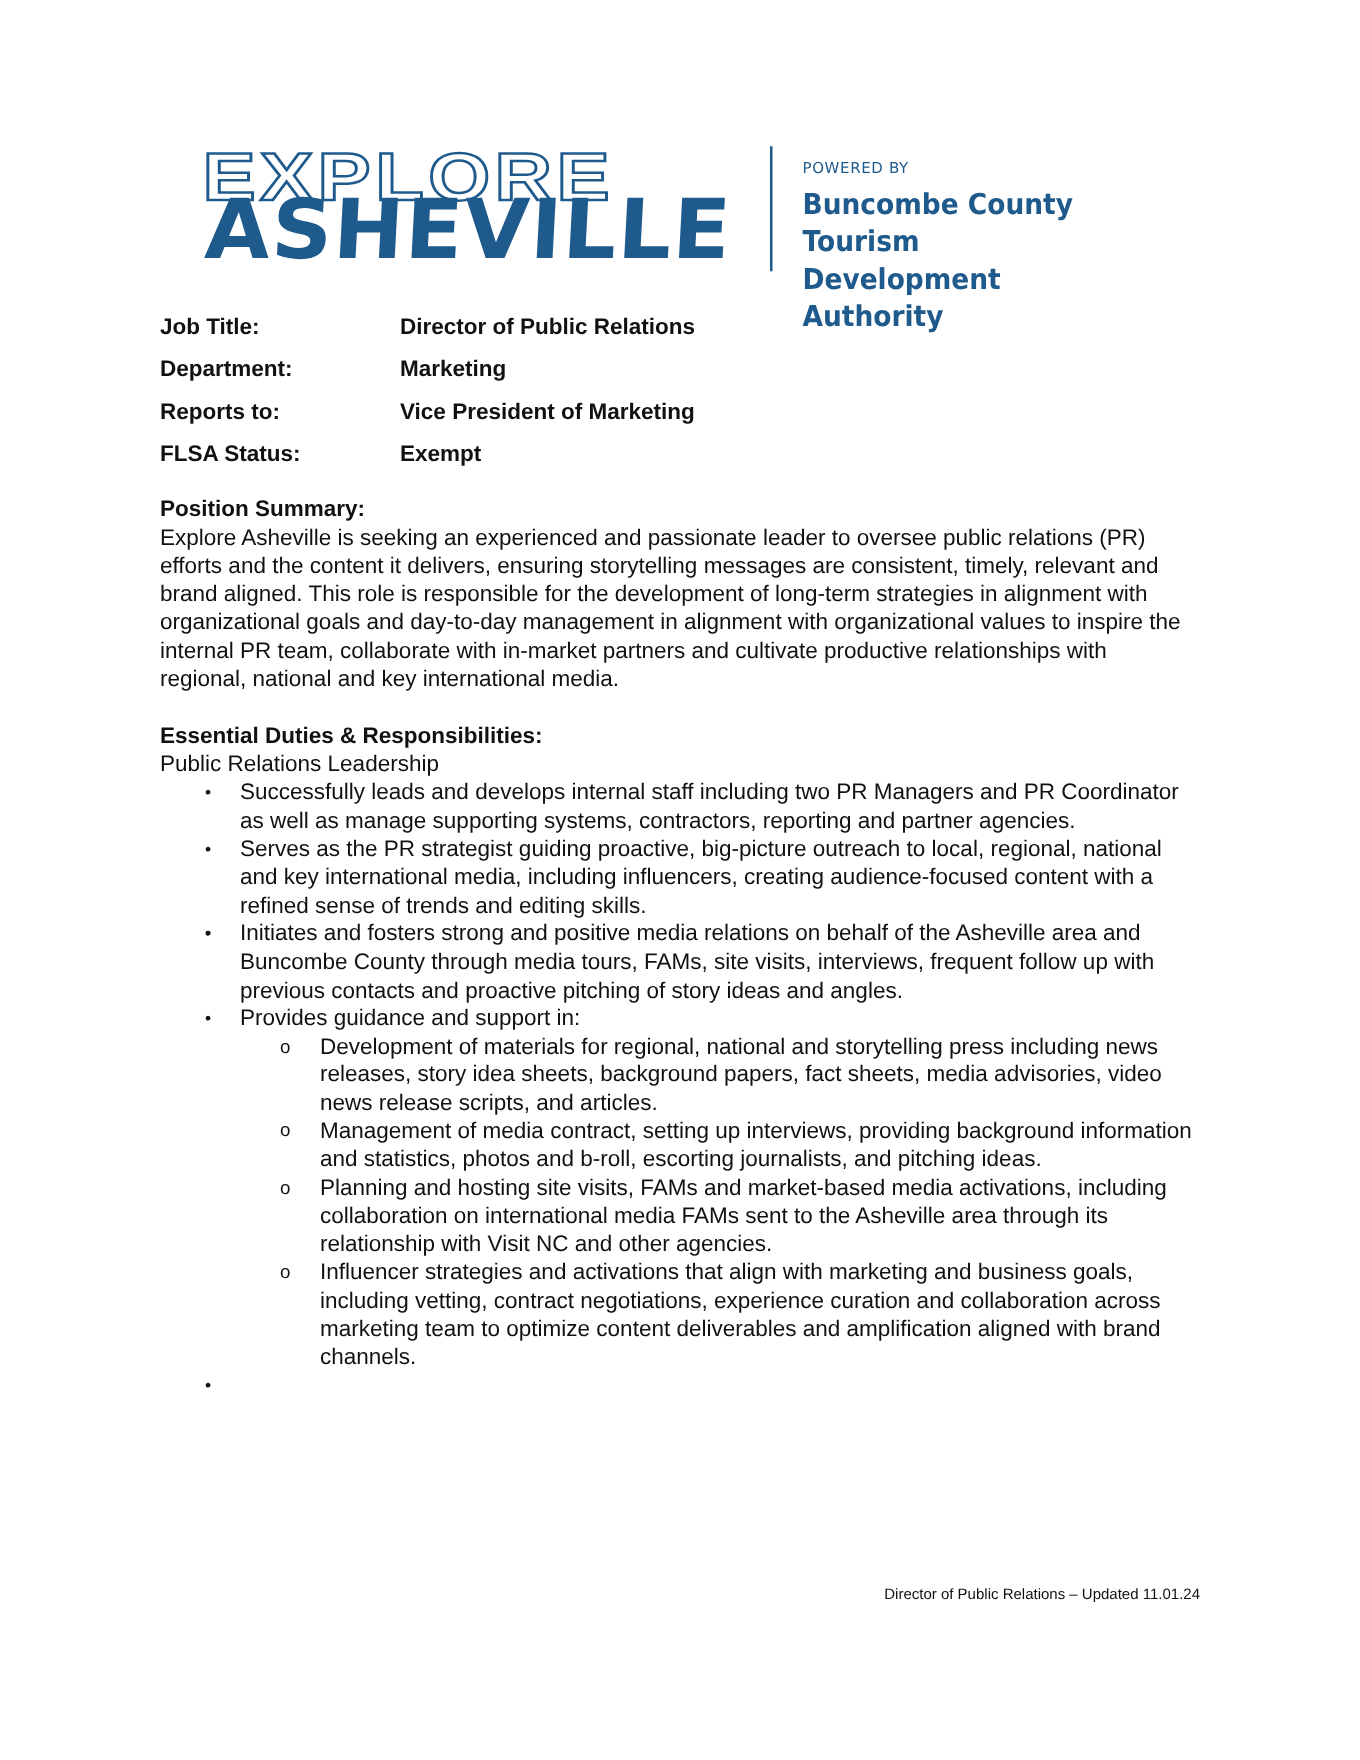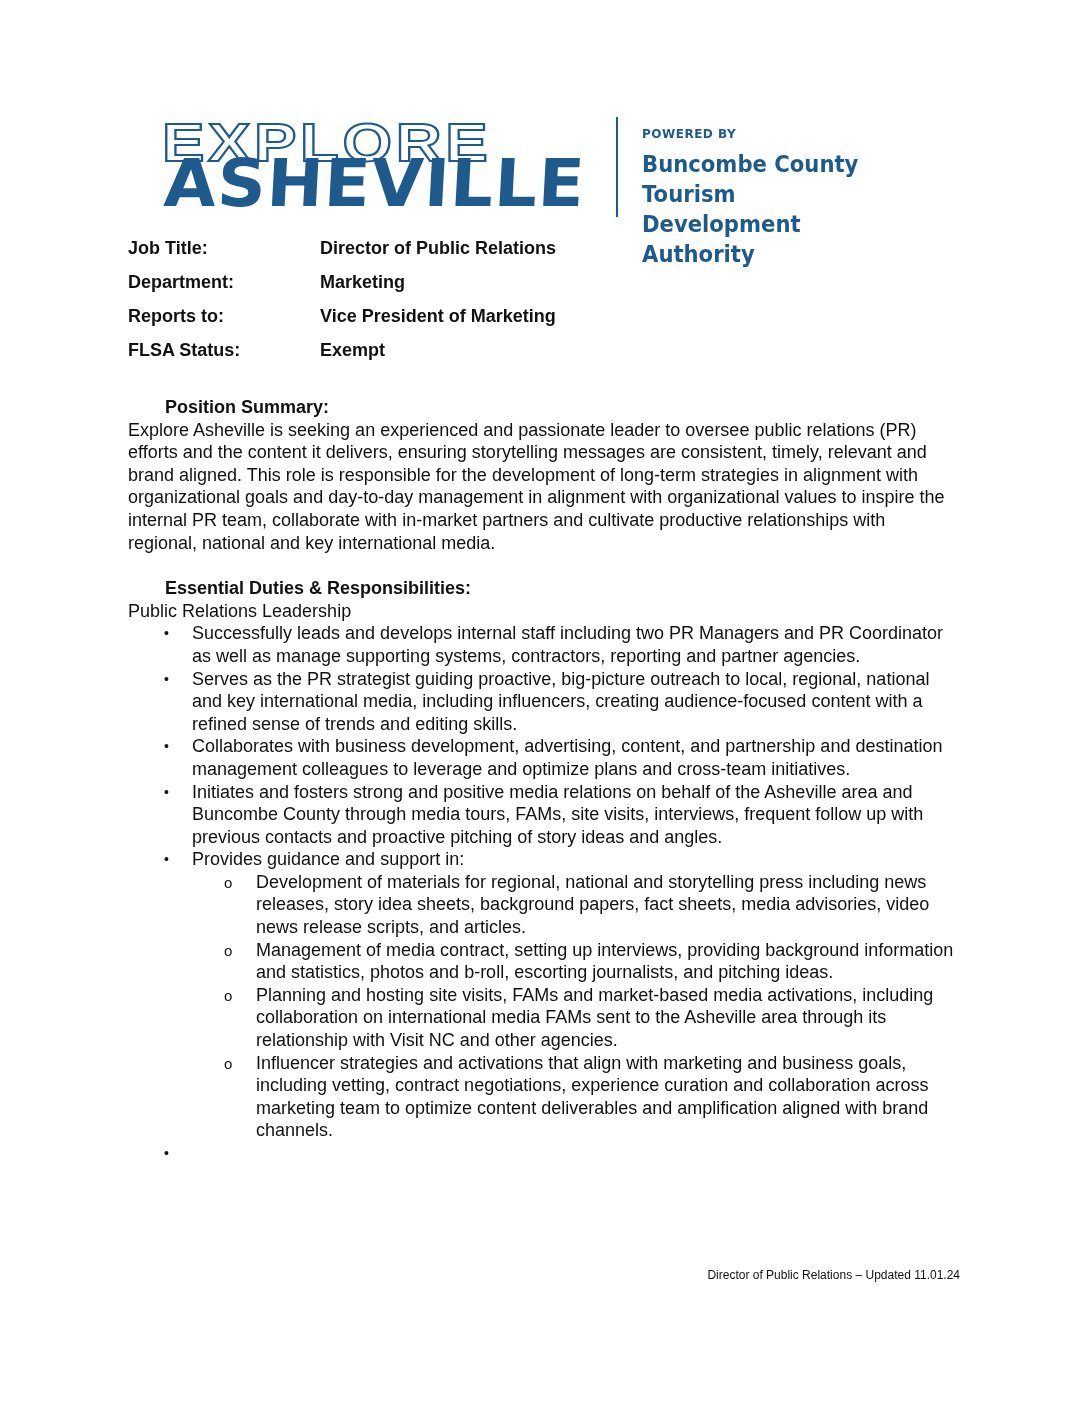"POWERED BY" .logo-powered { font-weight: bold -> normal }
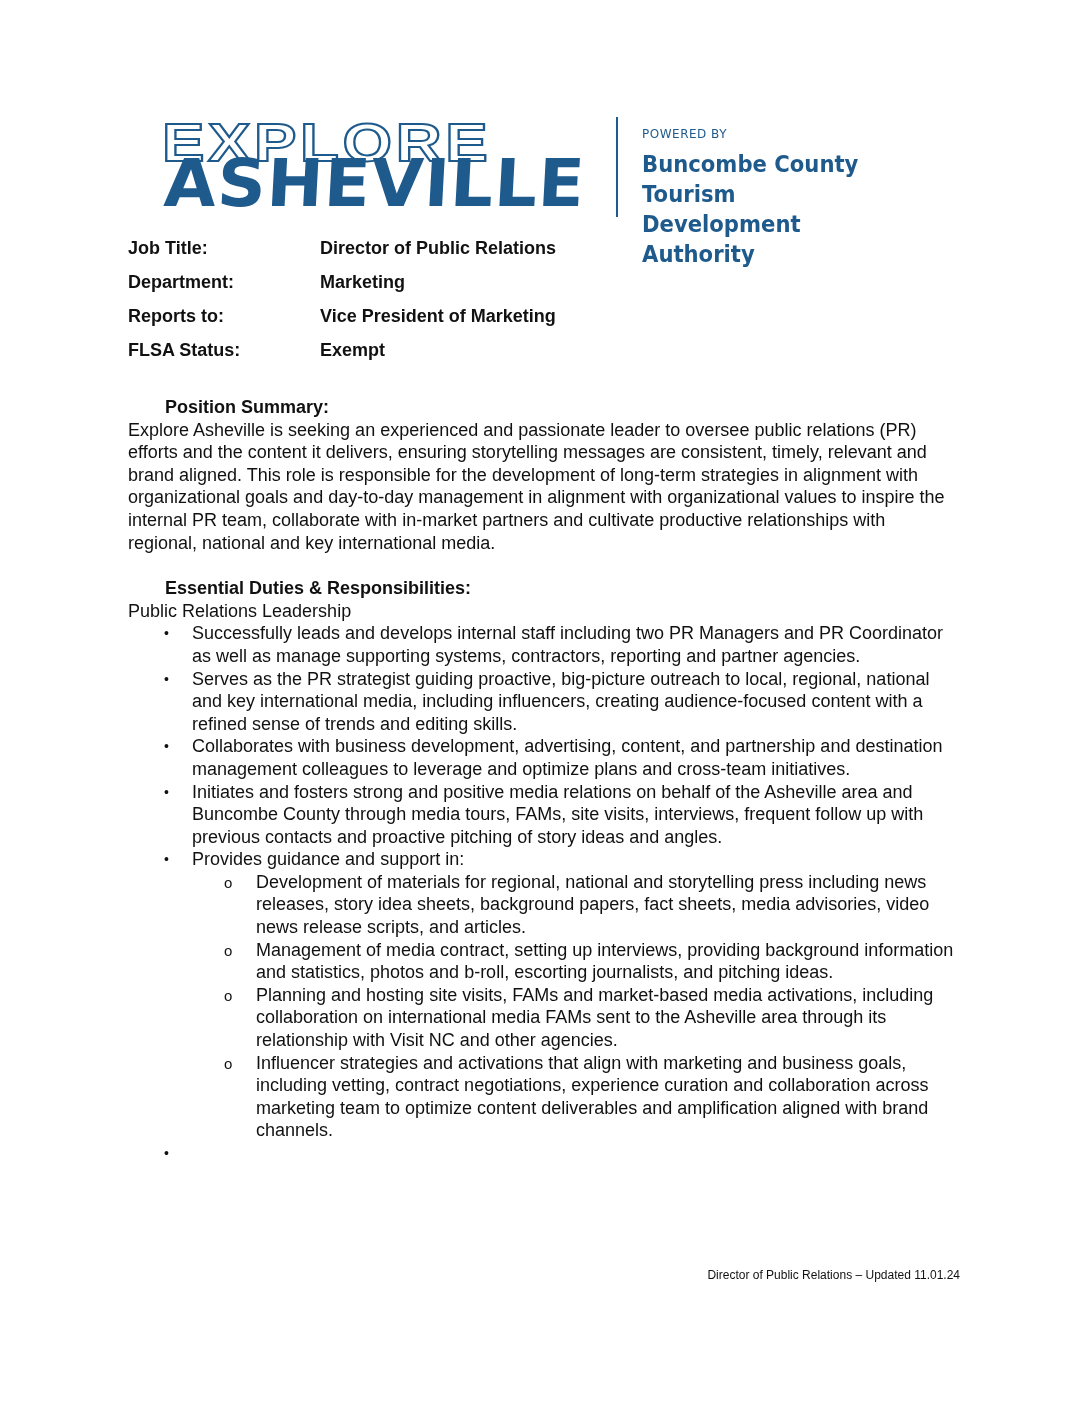"Job Title:" .meta-row { align-items: flex-start -> flex-end }
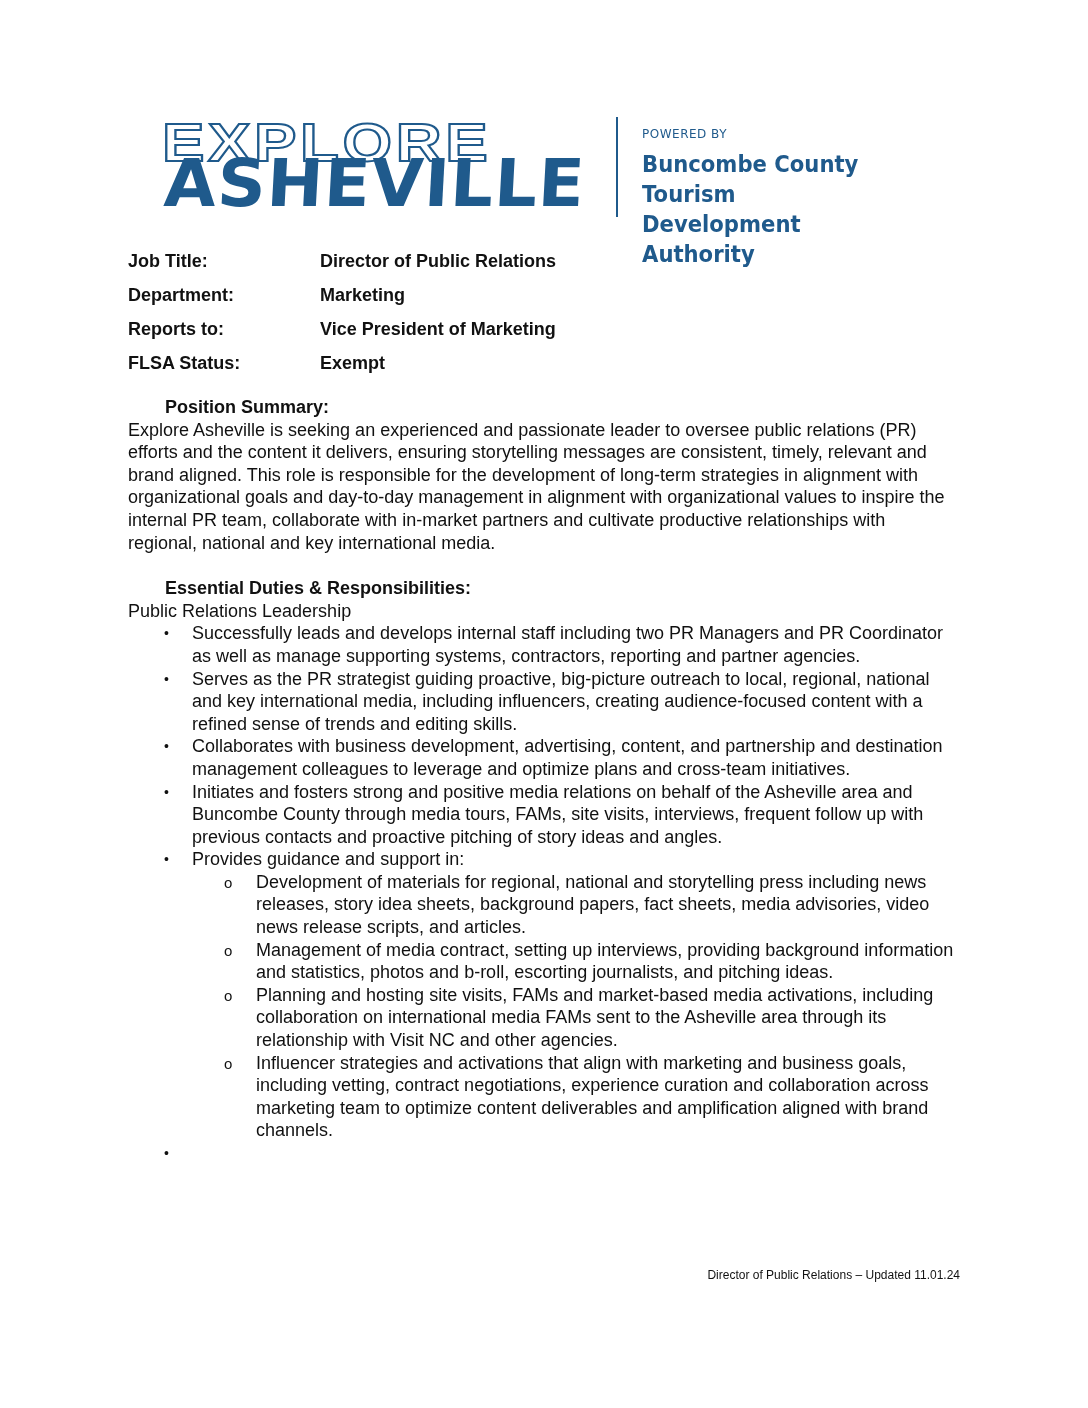"Position Summary:" .content .h { margin-left: 37px -> none }
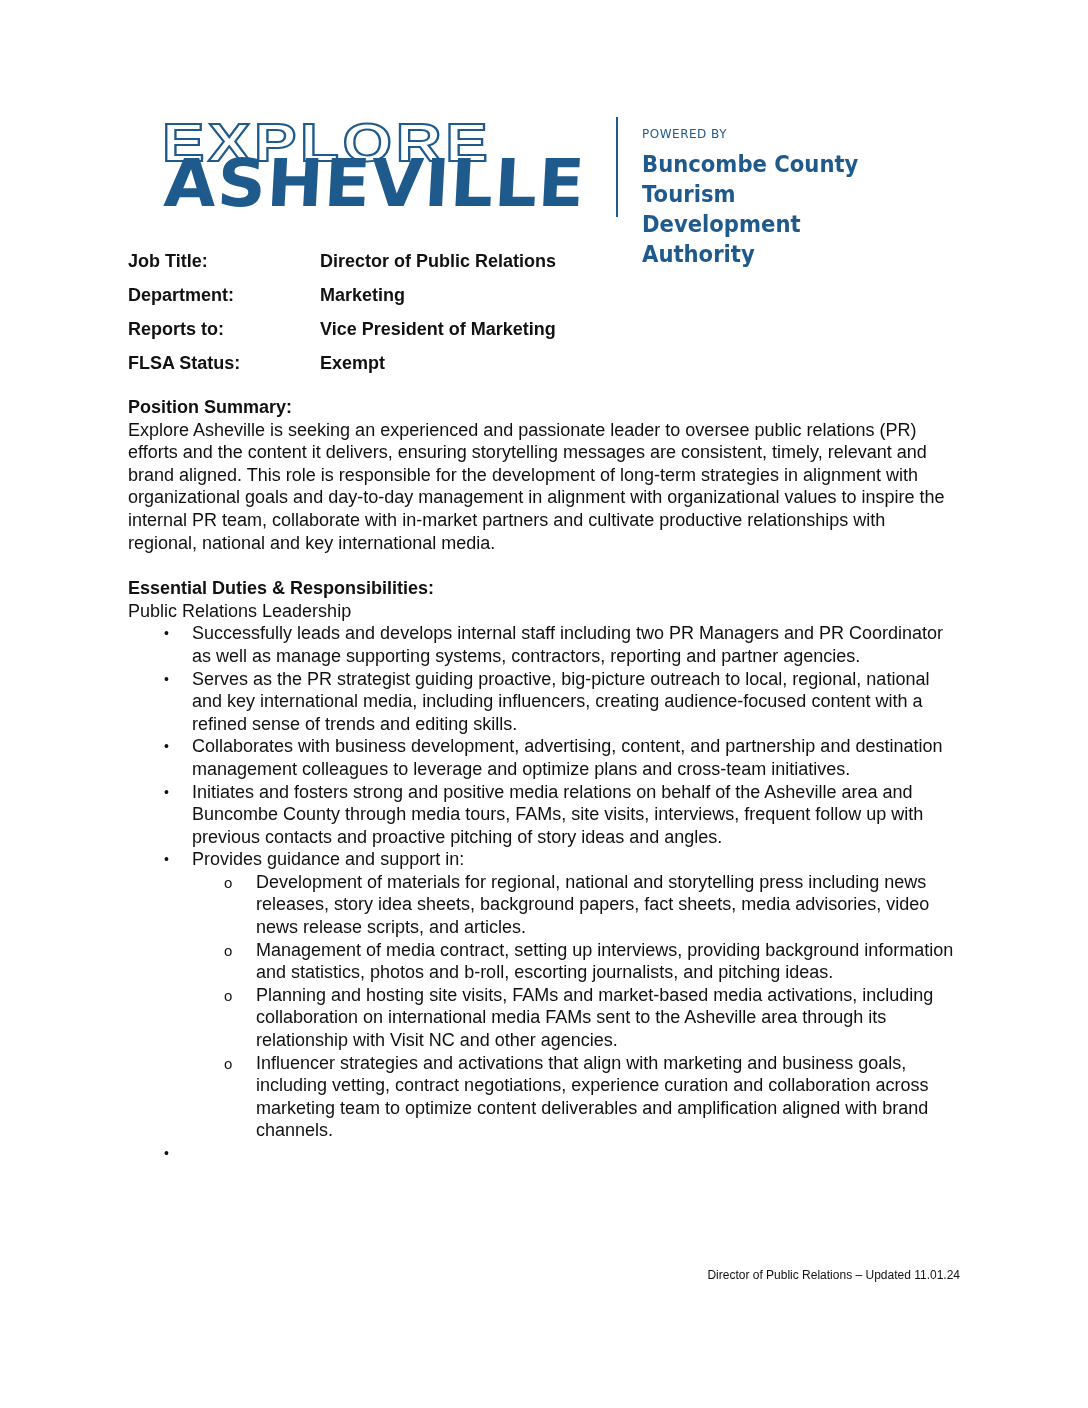"Collaborates with business development," span { html: <span>Collaborates with business development, advertising, content, and partnership and destination management colleagues to leverage and optimize plans and cross-team initiatives.</span> -> none }
